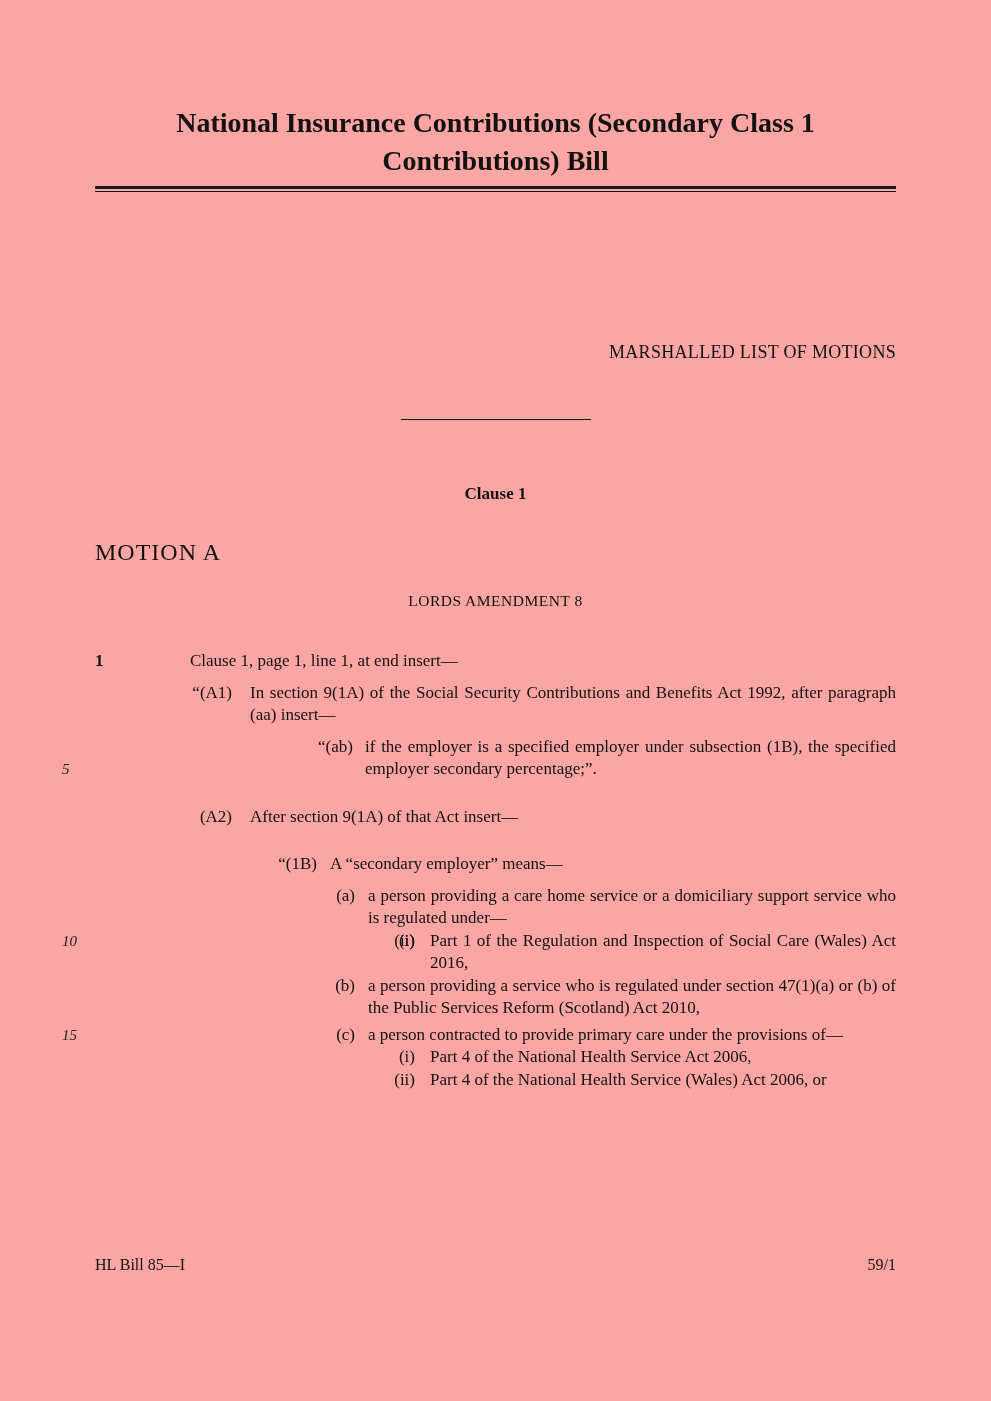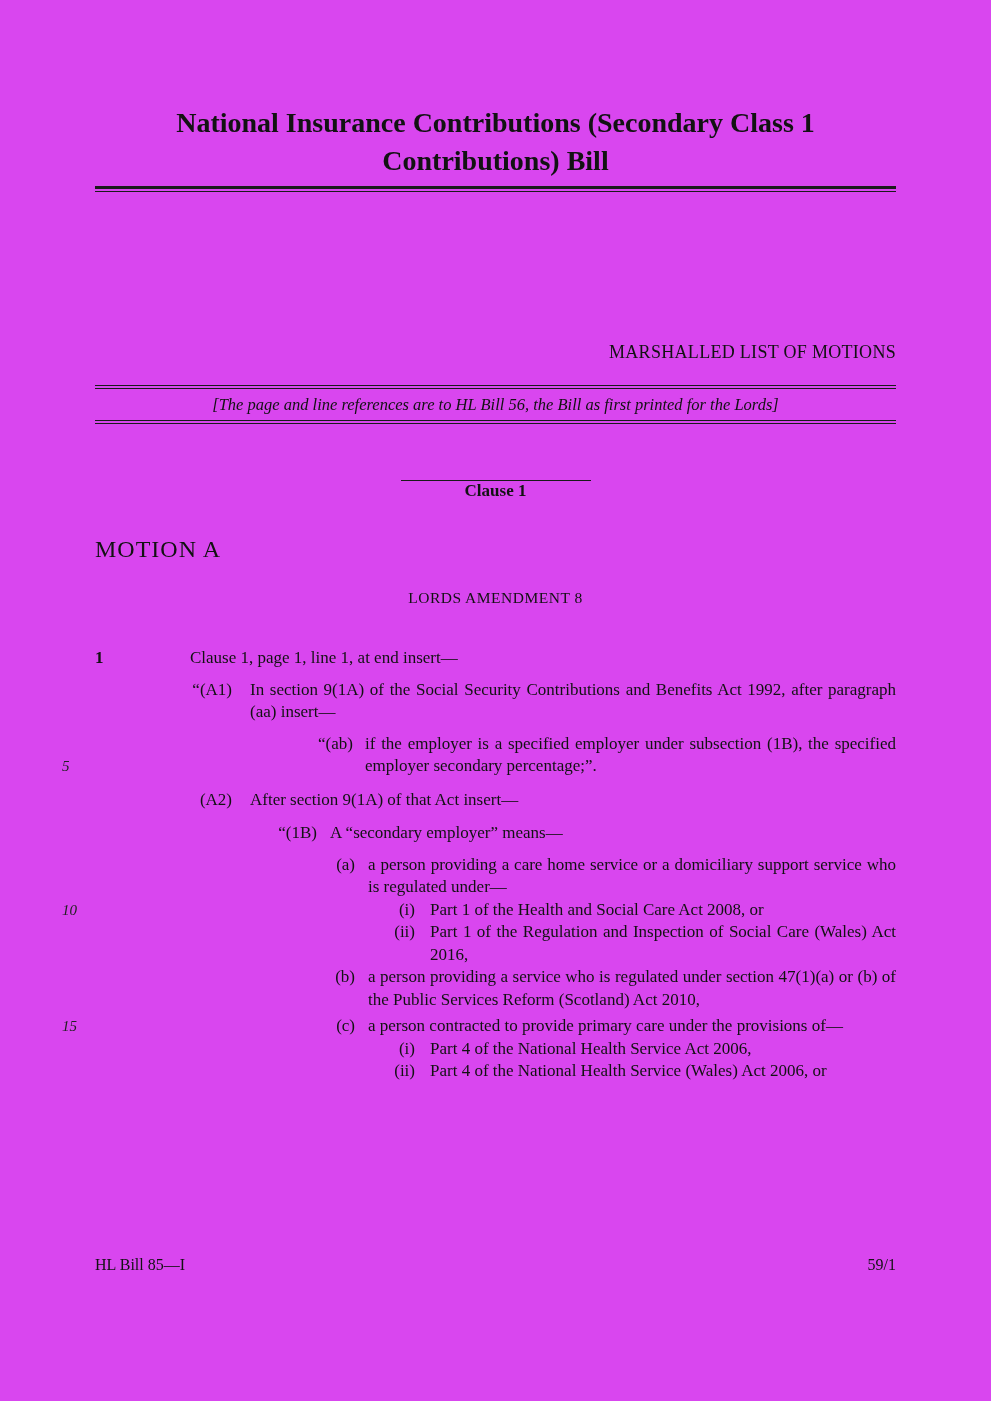"National Insurance Contributions" .page { background: #d946ef -> #fca5a5 }
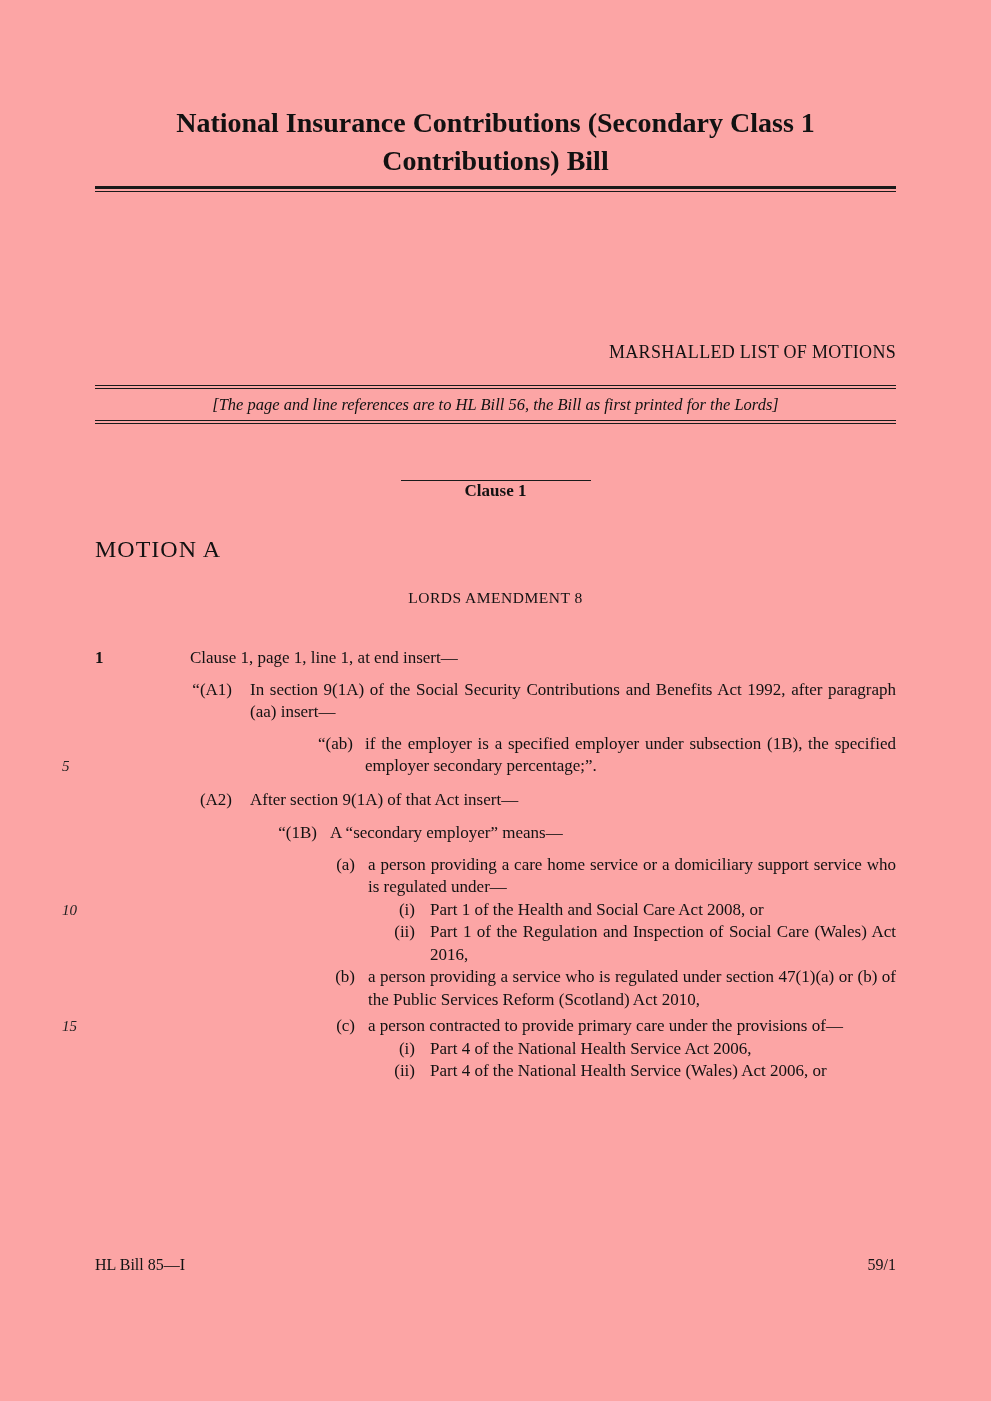"[The page and line references" div.refbox { html: <div> <div></div> <div>[The page and line references are to HL Bill 56, the Bill as first printed for the Lords]</div> <div></div> </div> -> none }
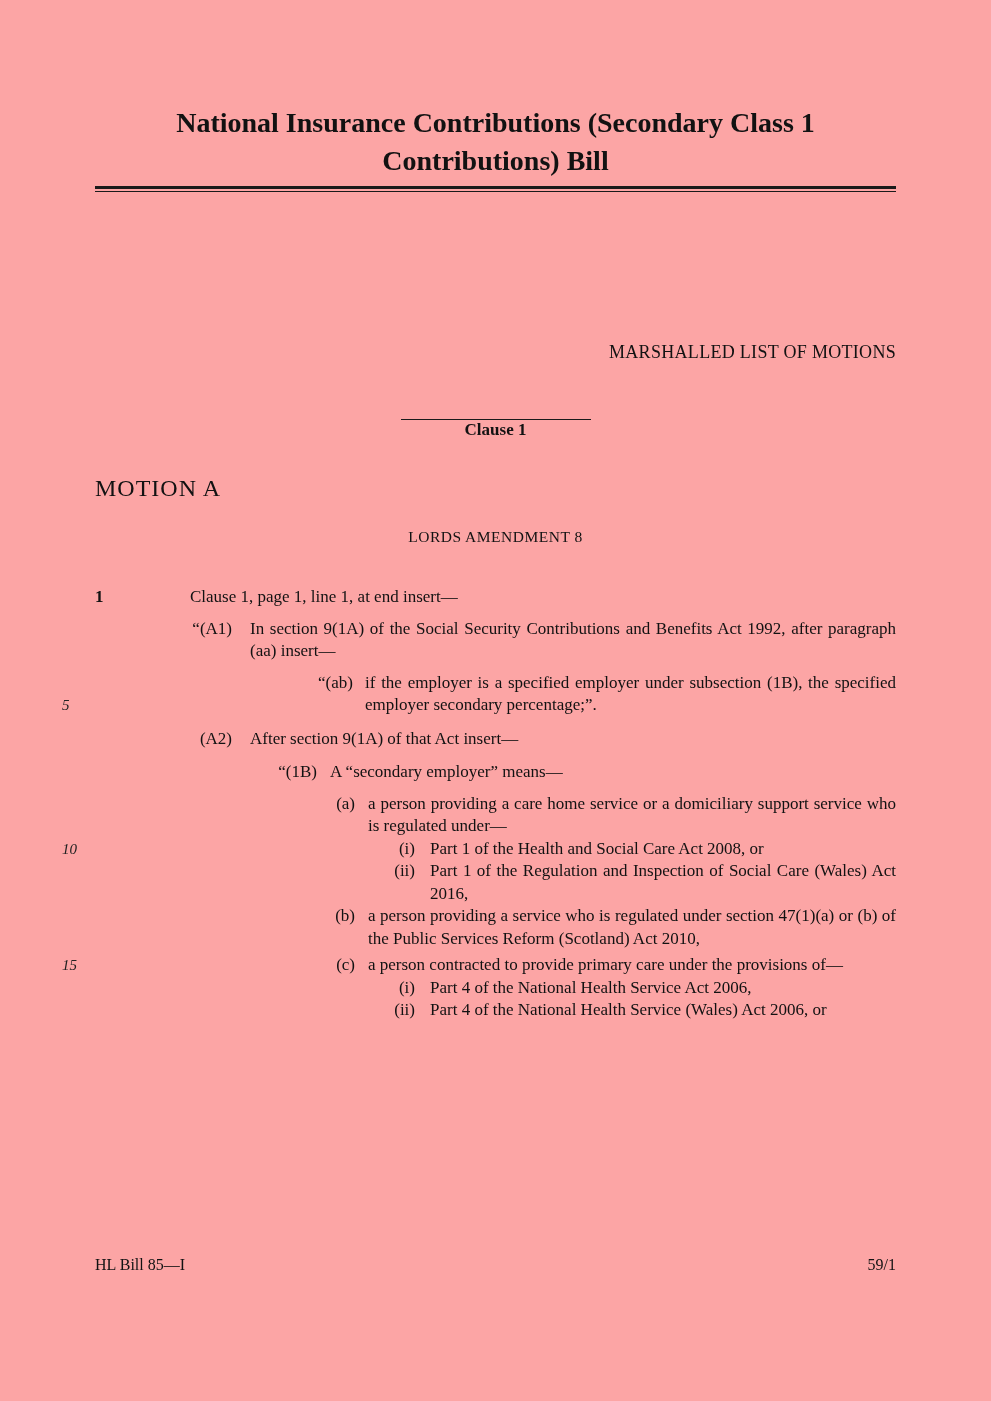"Clause 1" .clause-heading { margin-top: none -> 64px }
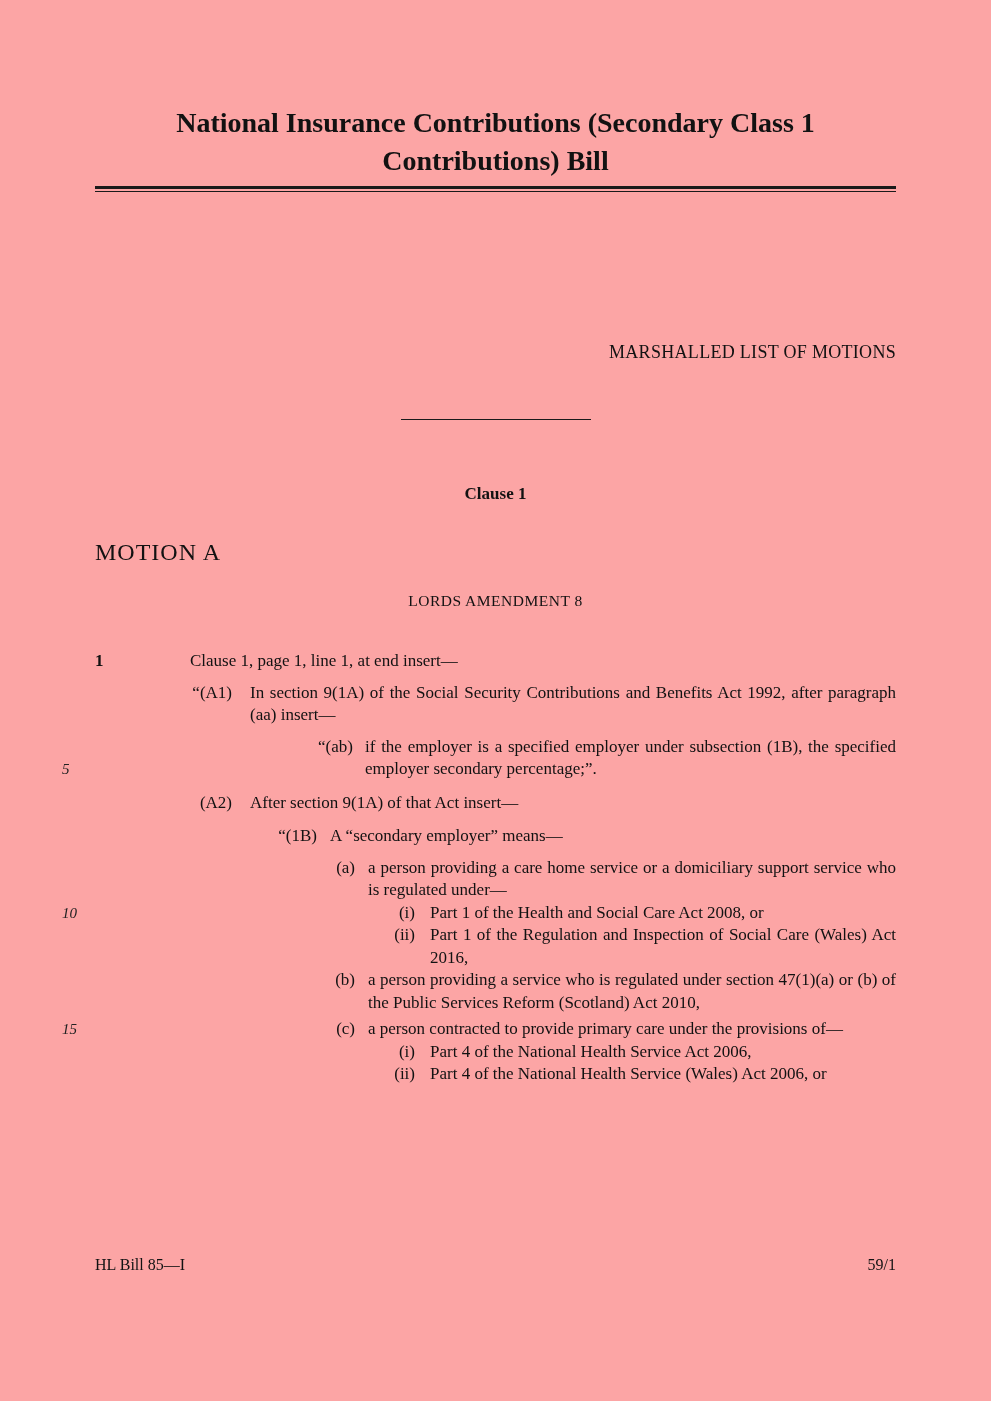"(A2)" .mt-11 { margin-top: 11px -> 25px }
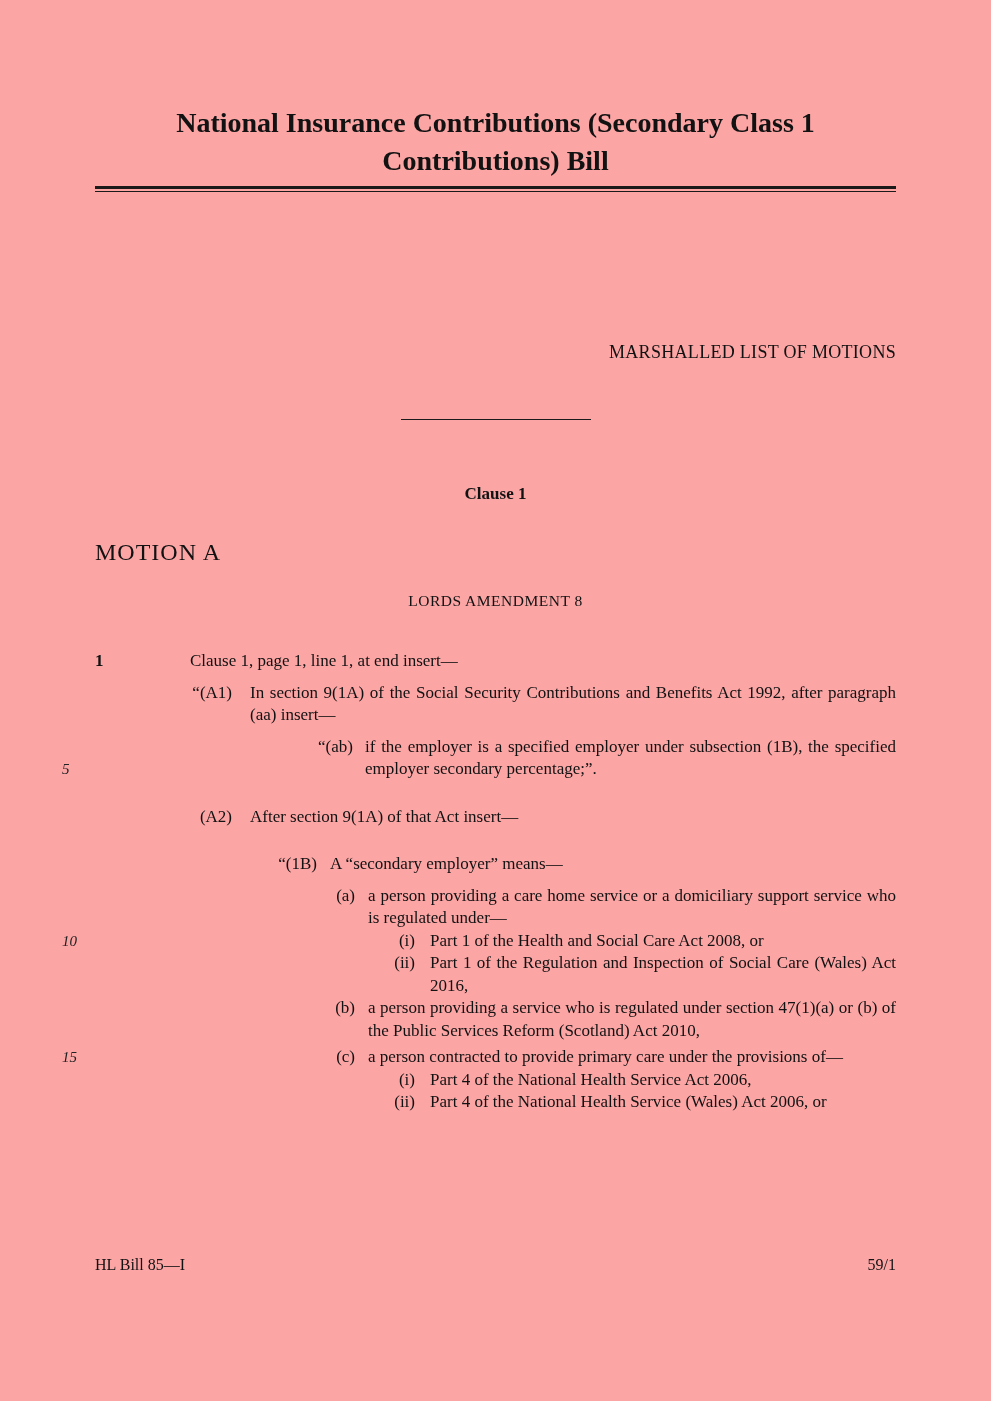"Part 1 of the Health" span.text { html: <span>Part 1 of the Health and Social Care Act 2008, or</span> -> none }
